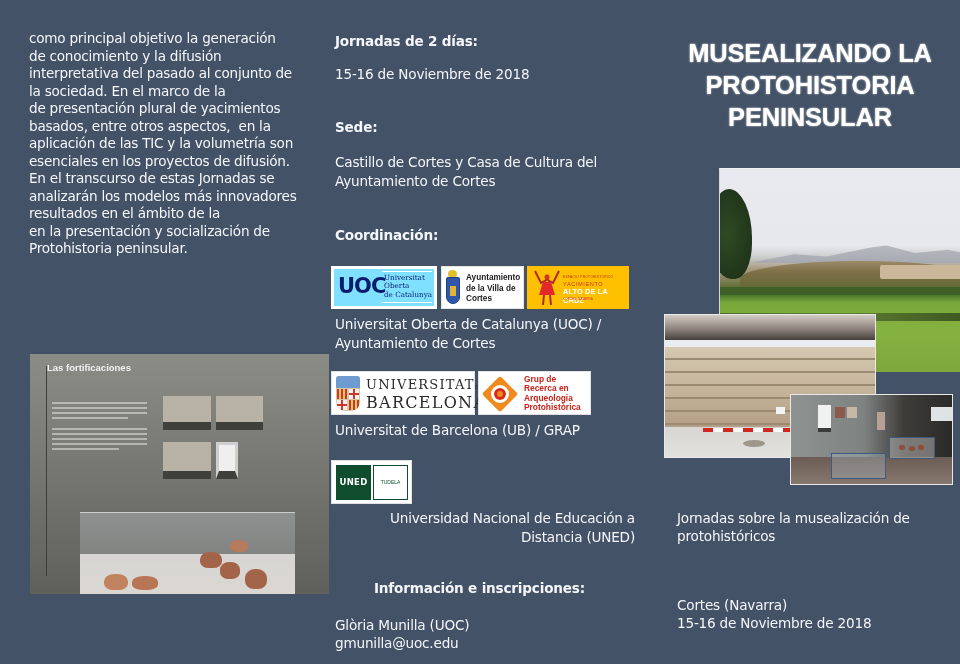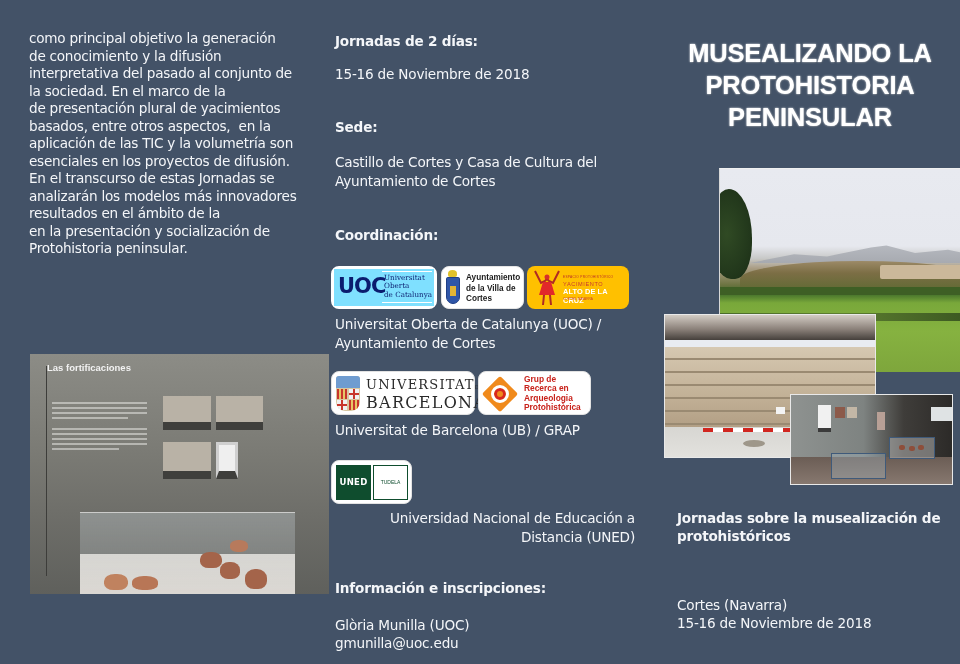"UOC" .logo-box { border-radius: 8px -> none }
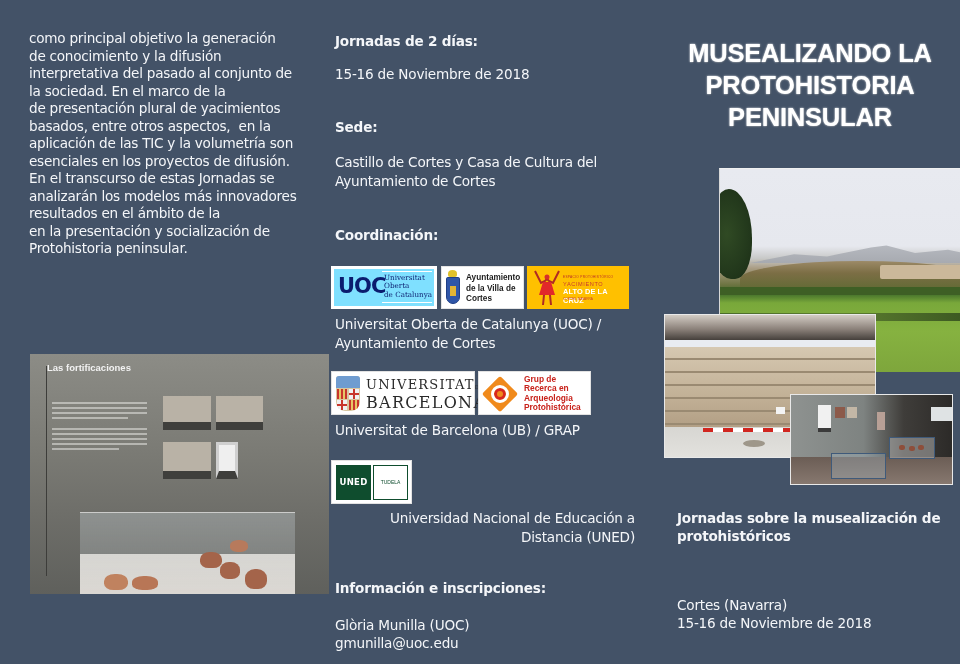"Jornadas sobre la musealización de" div.abs { font-weight: bold -> none }
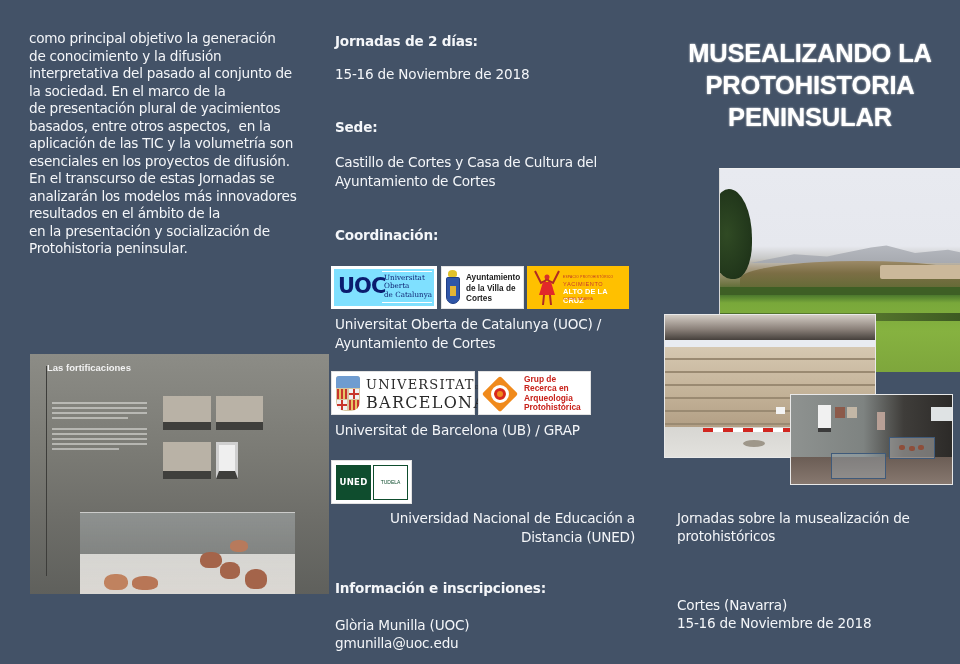"Información e inscripciones:" div.abs { margin-left: none -> 39px }
